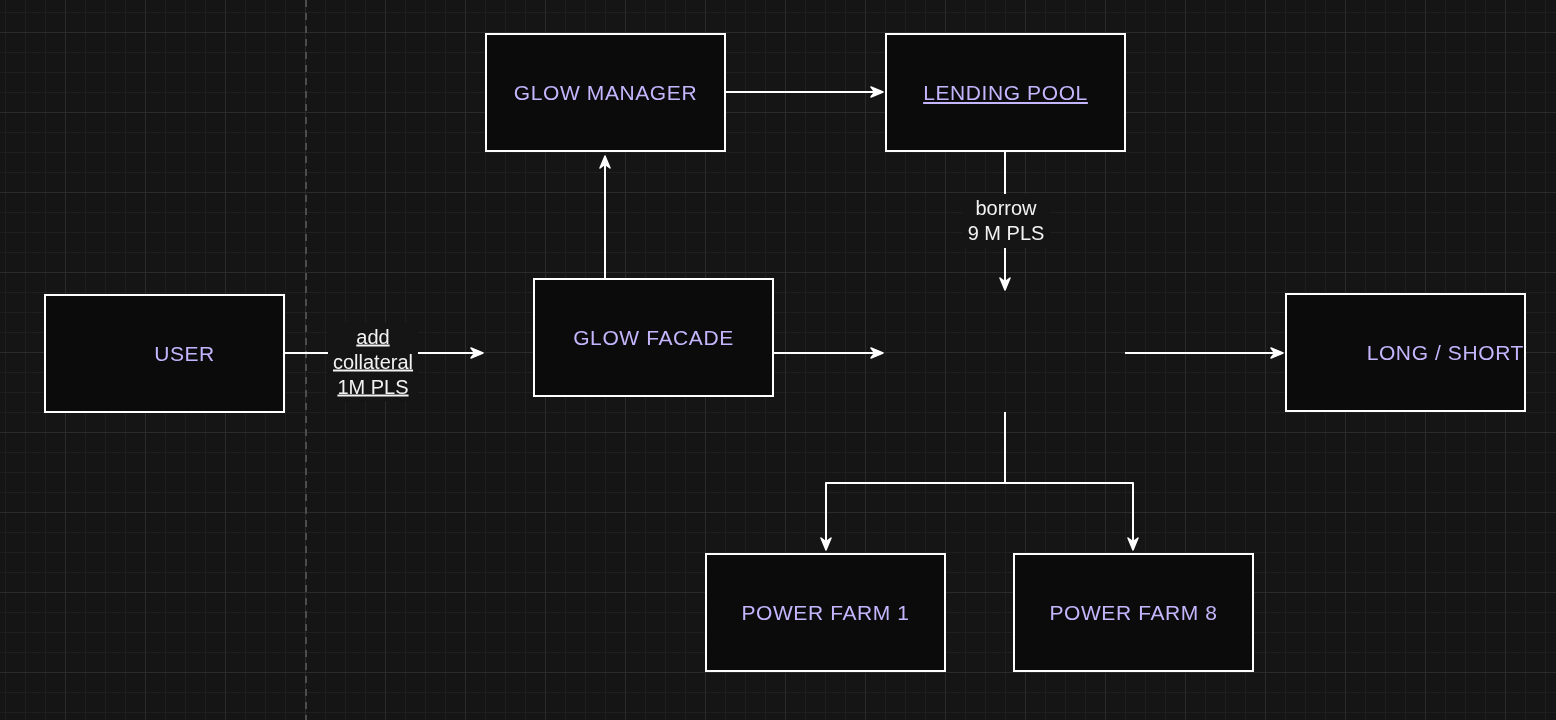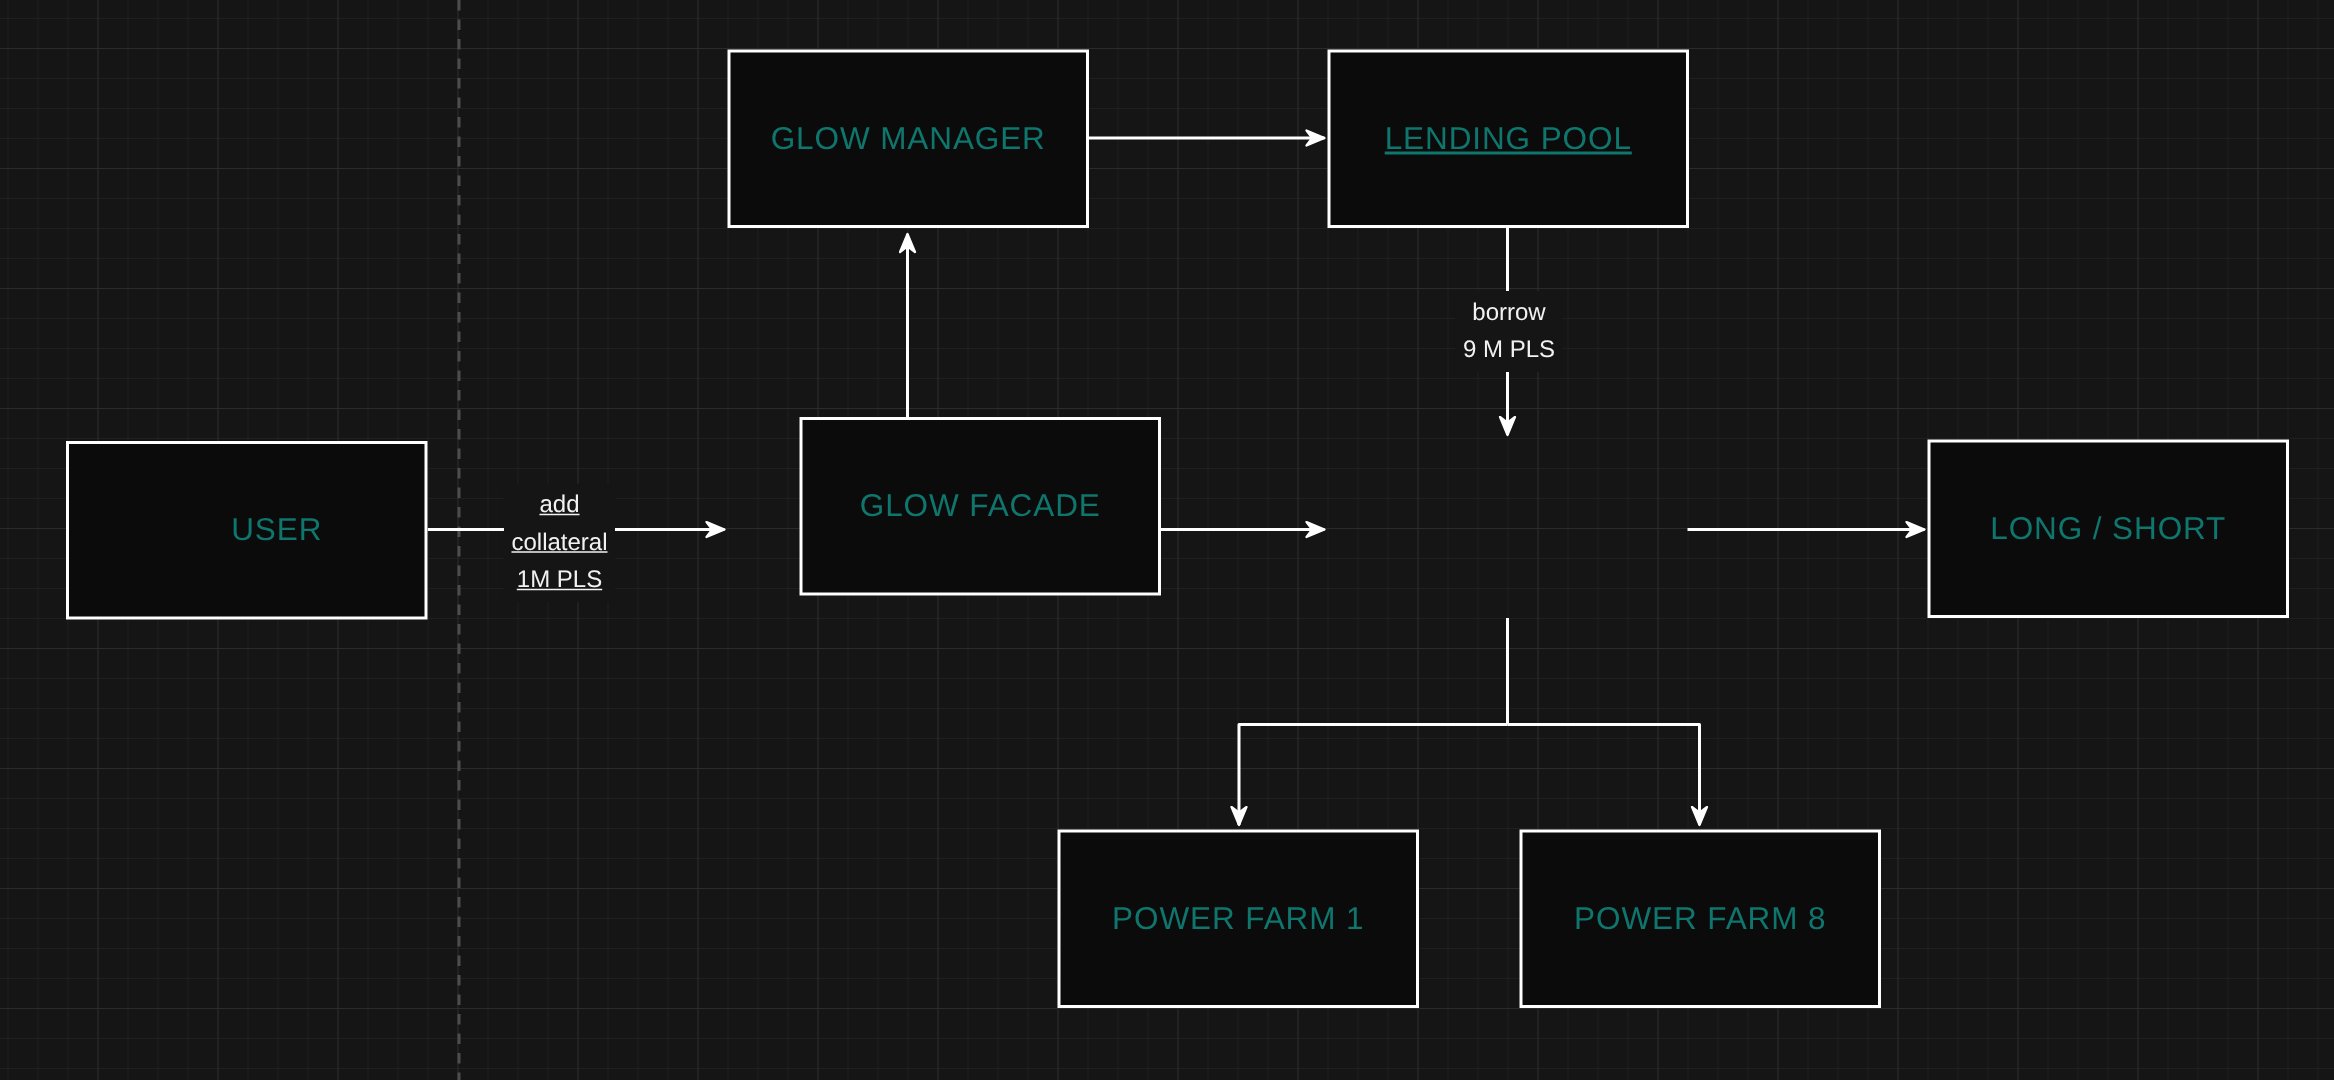"GLOW MANAGER" .node { color: #0f766e -> #c4b5fd }
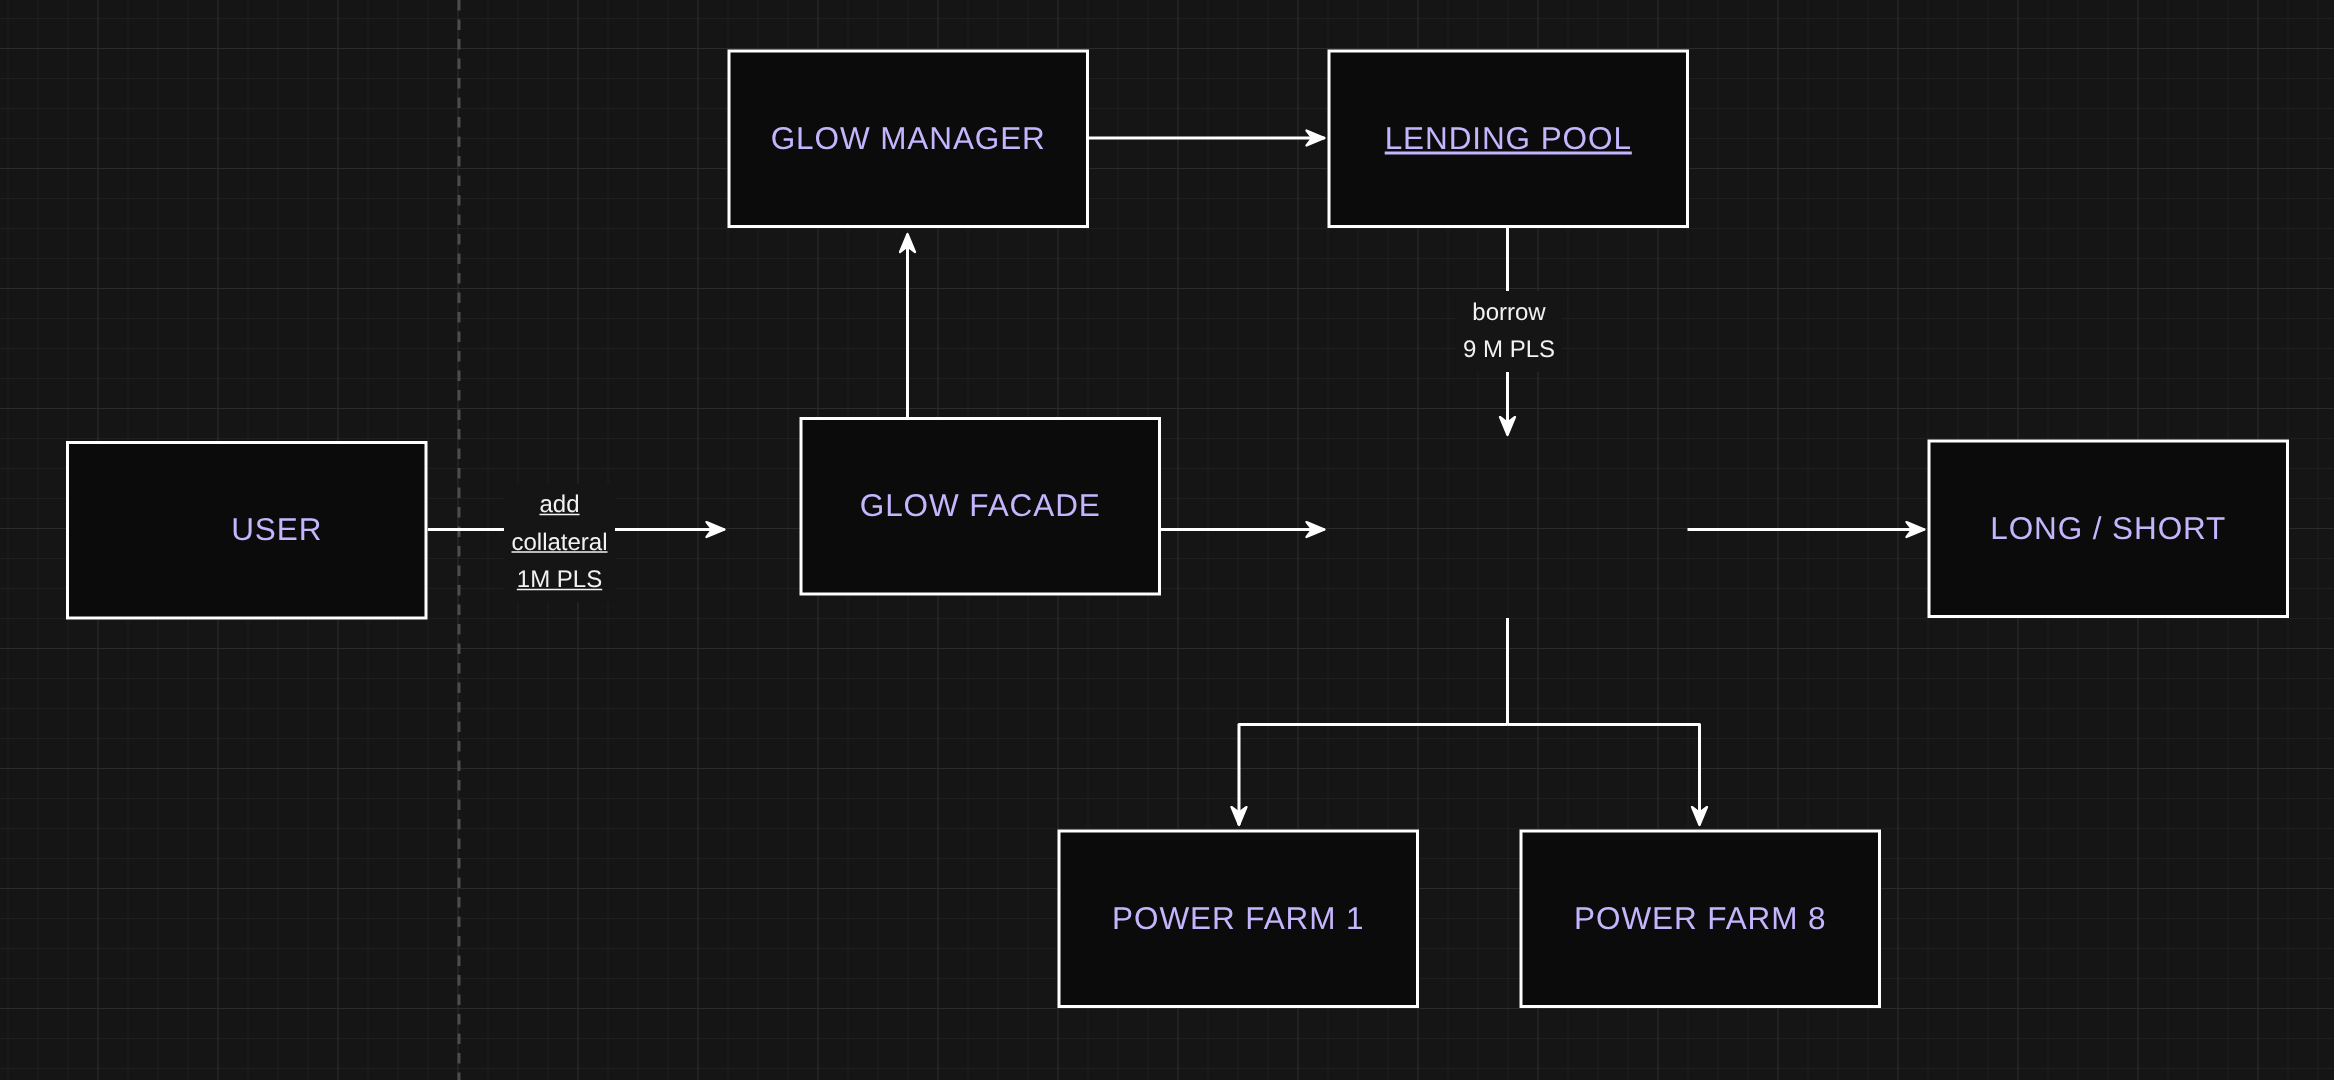"borrow" .edge-label { font-size: 16px -> 20px }
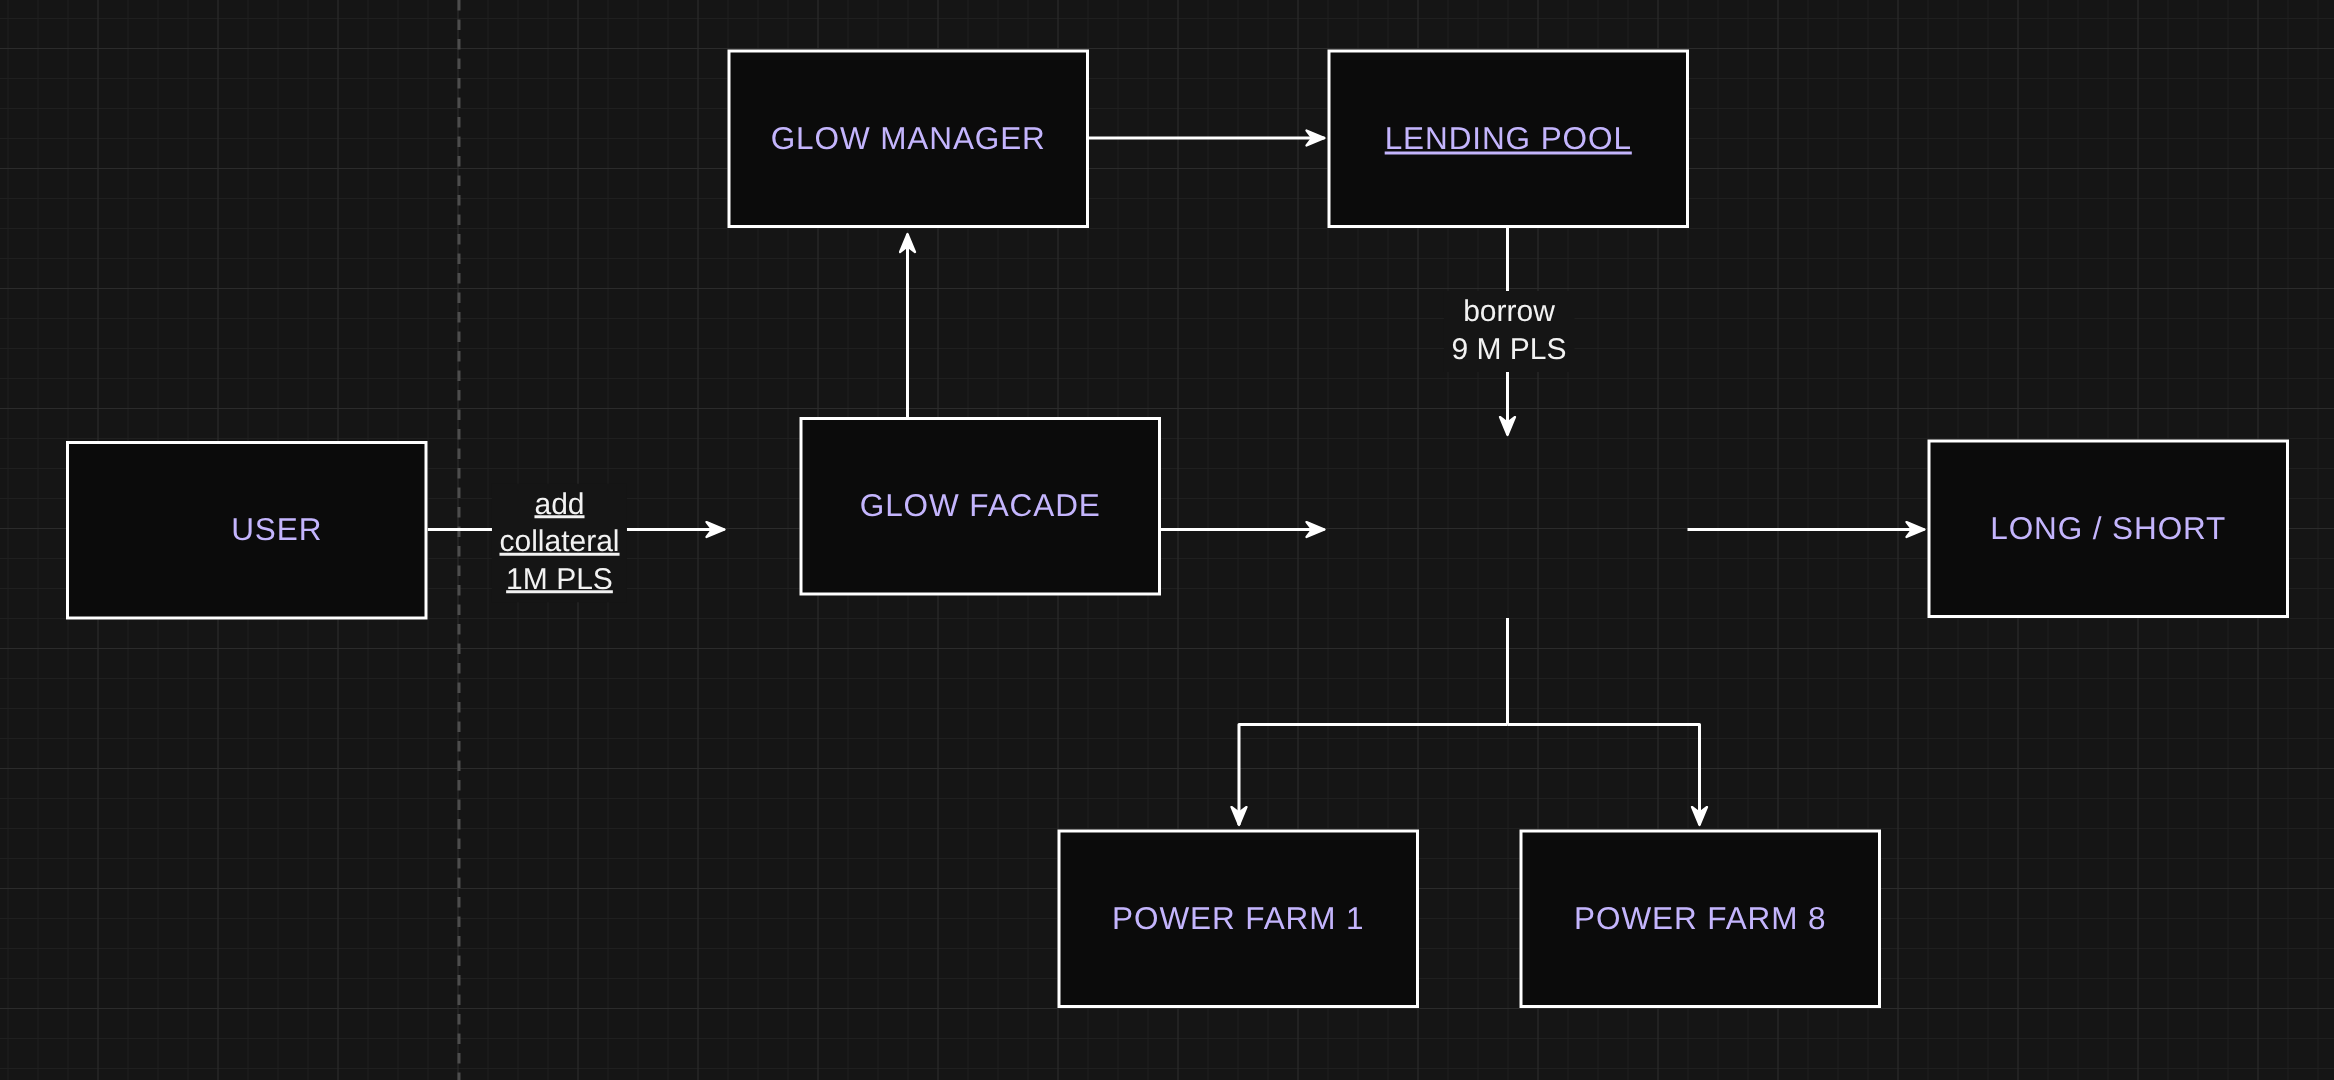"LONG / SHORT" .node-long-short { justify-content: none -> flex-end }
